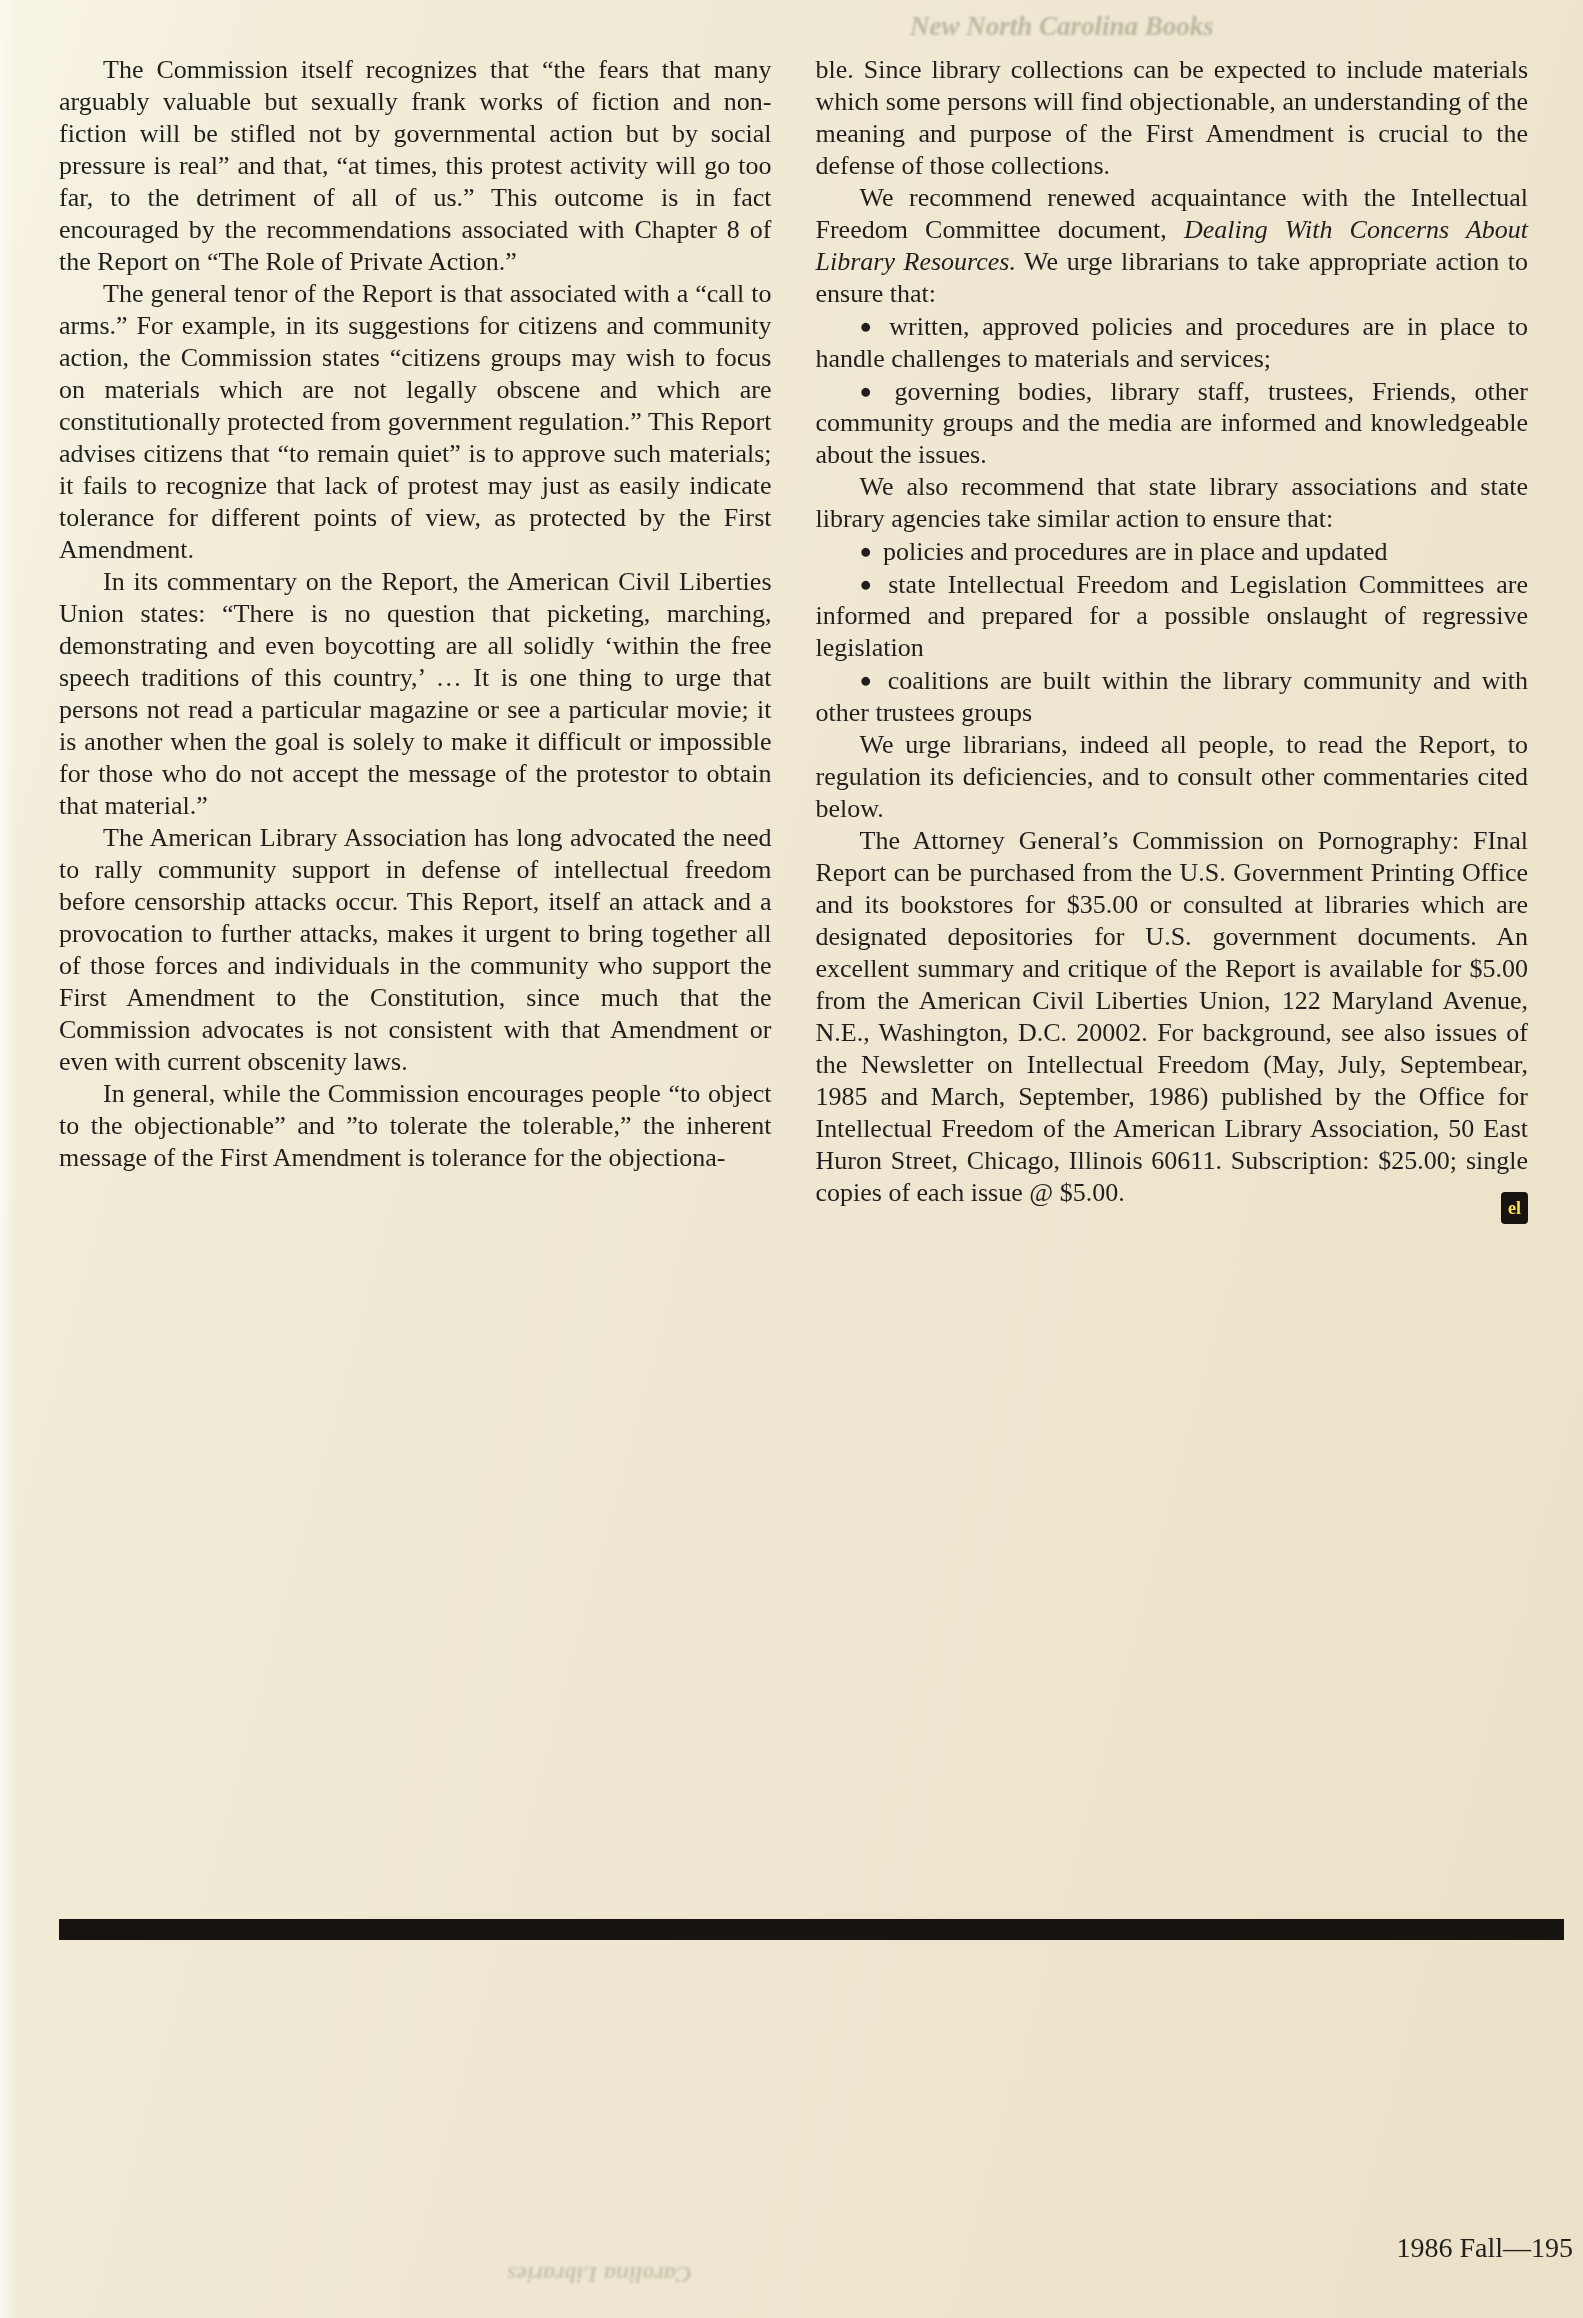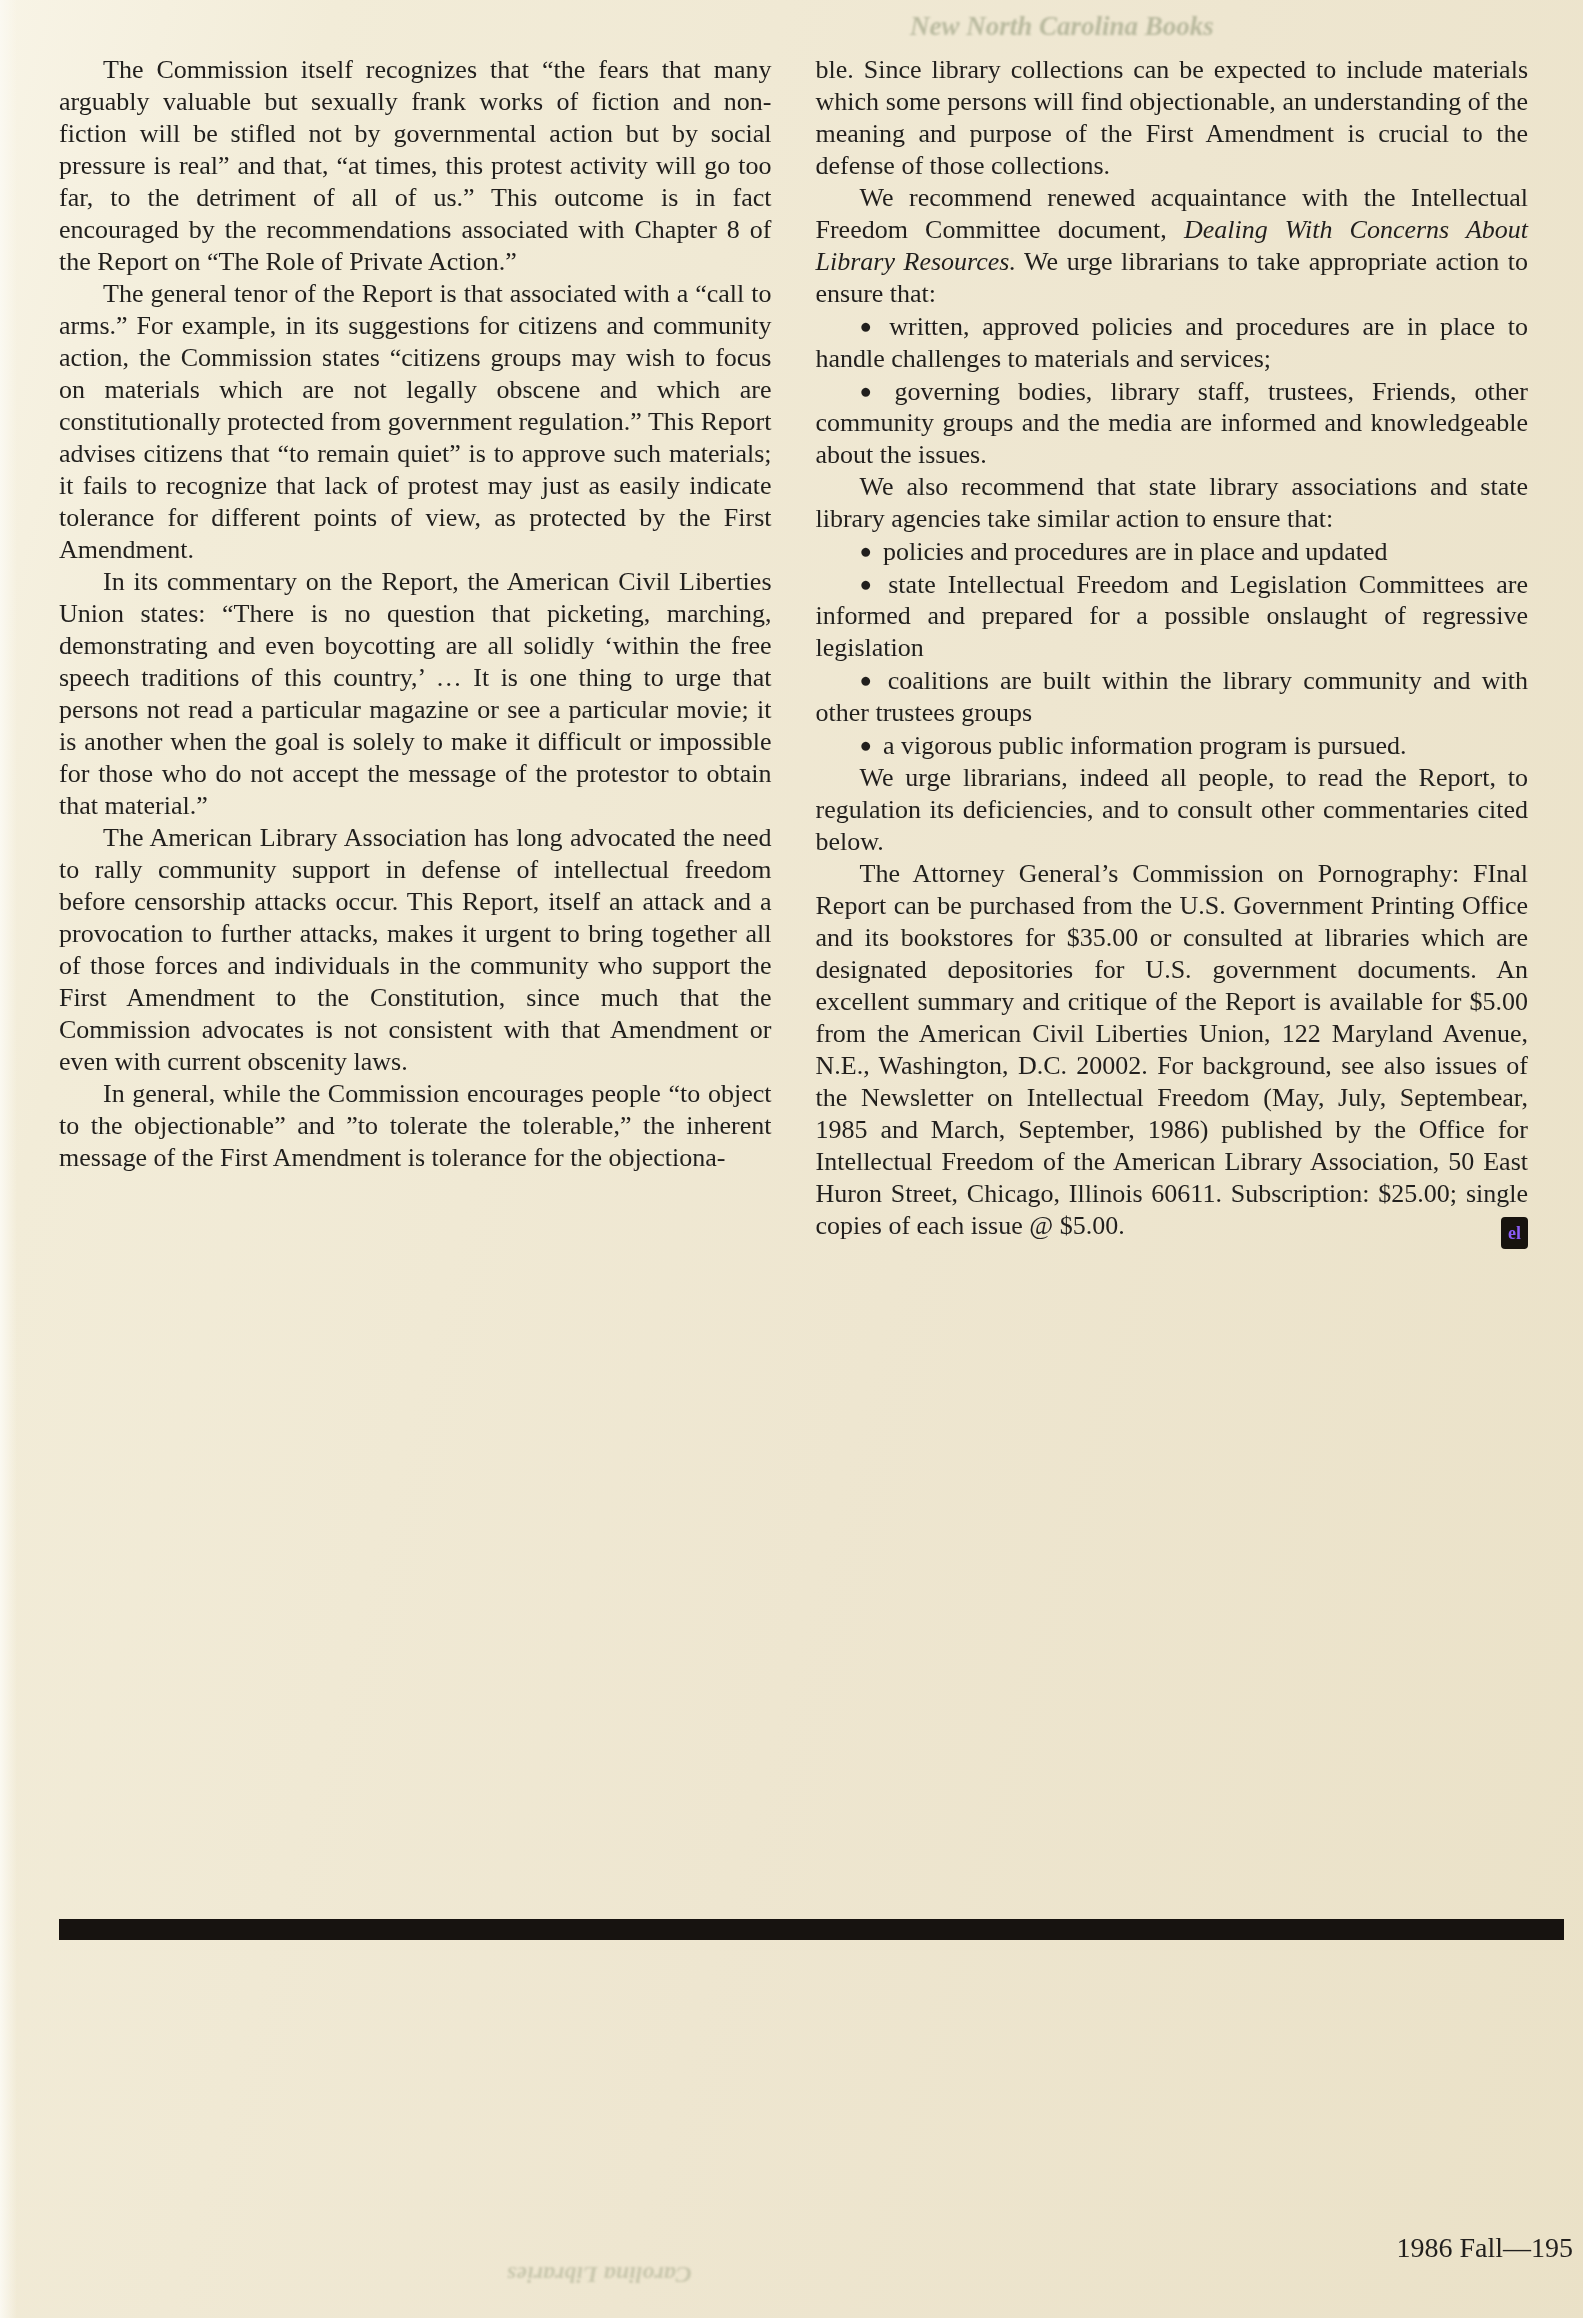"● a vigorous public information" p.bullet { html: <p><span>●</span><span>a vigorous public information program is pursued.</span></p> -> none }
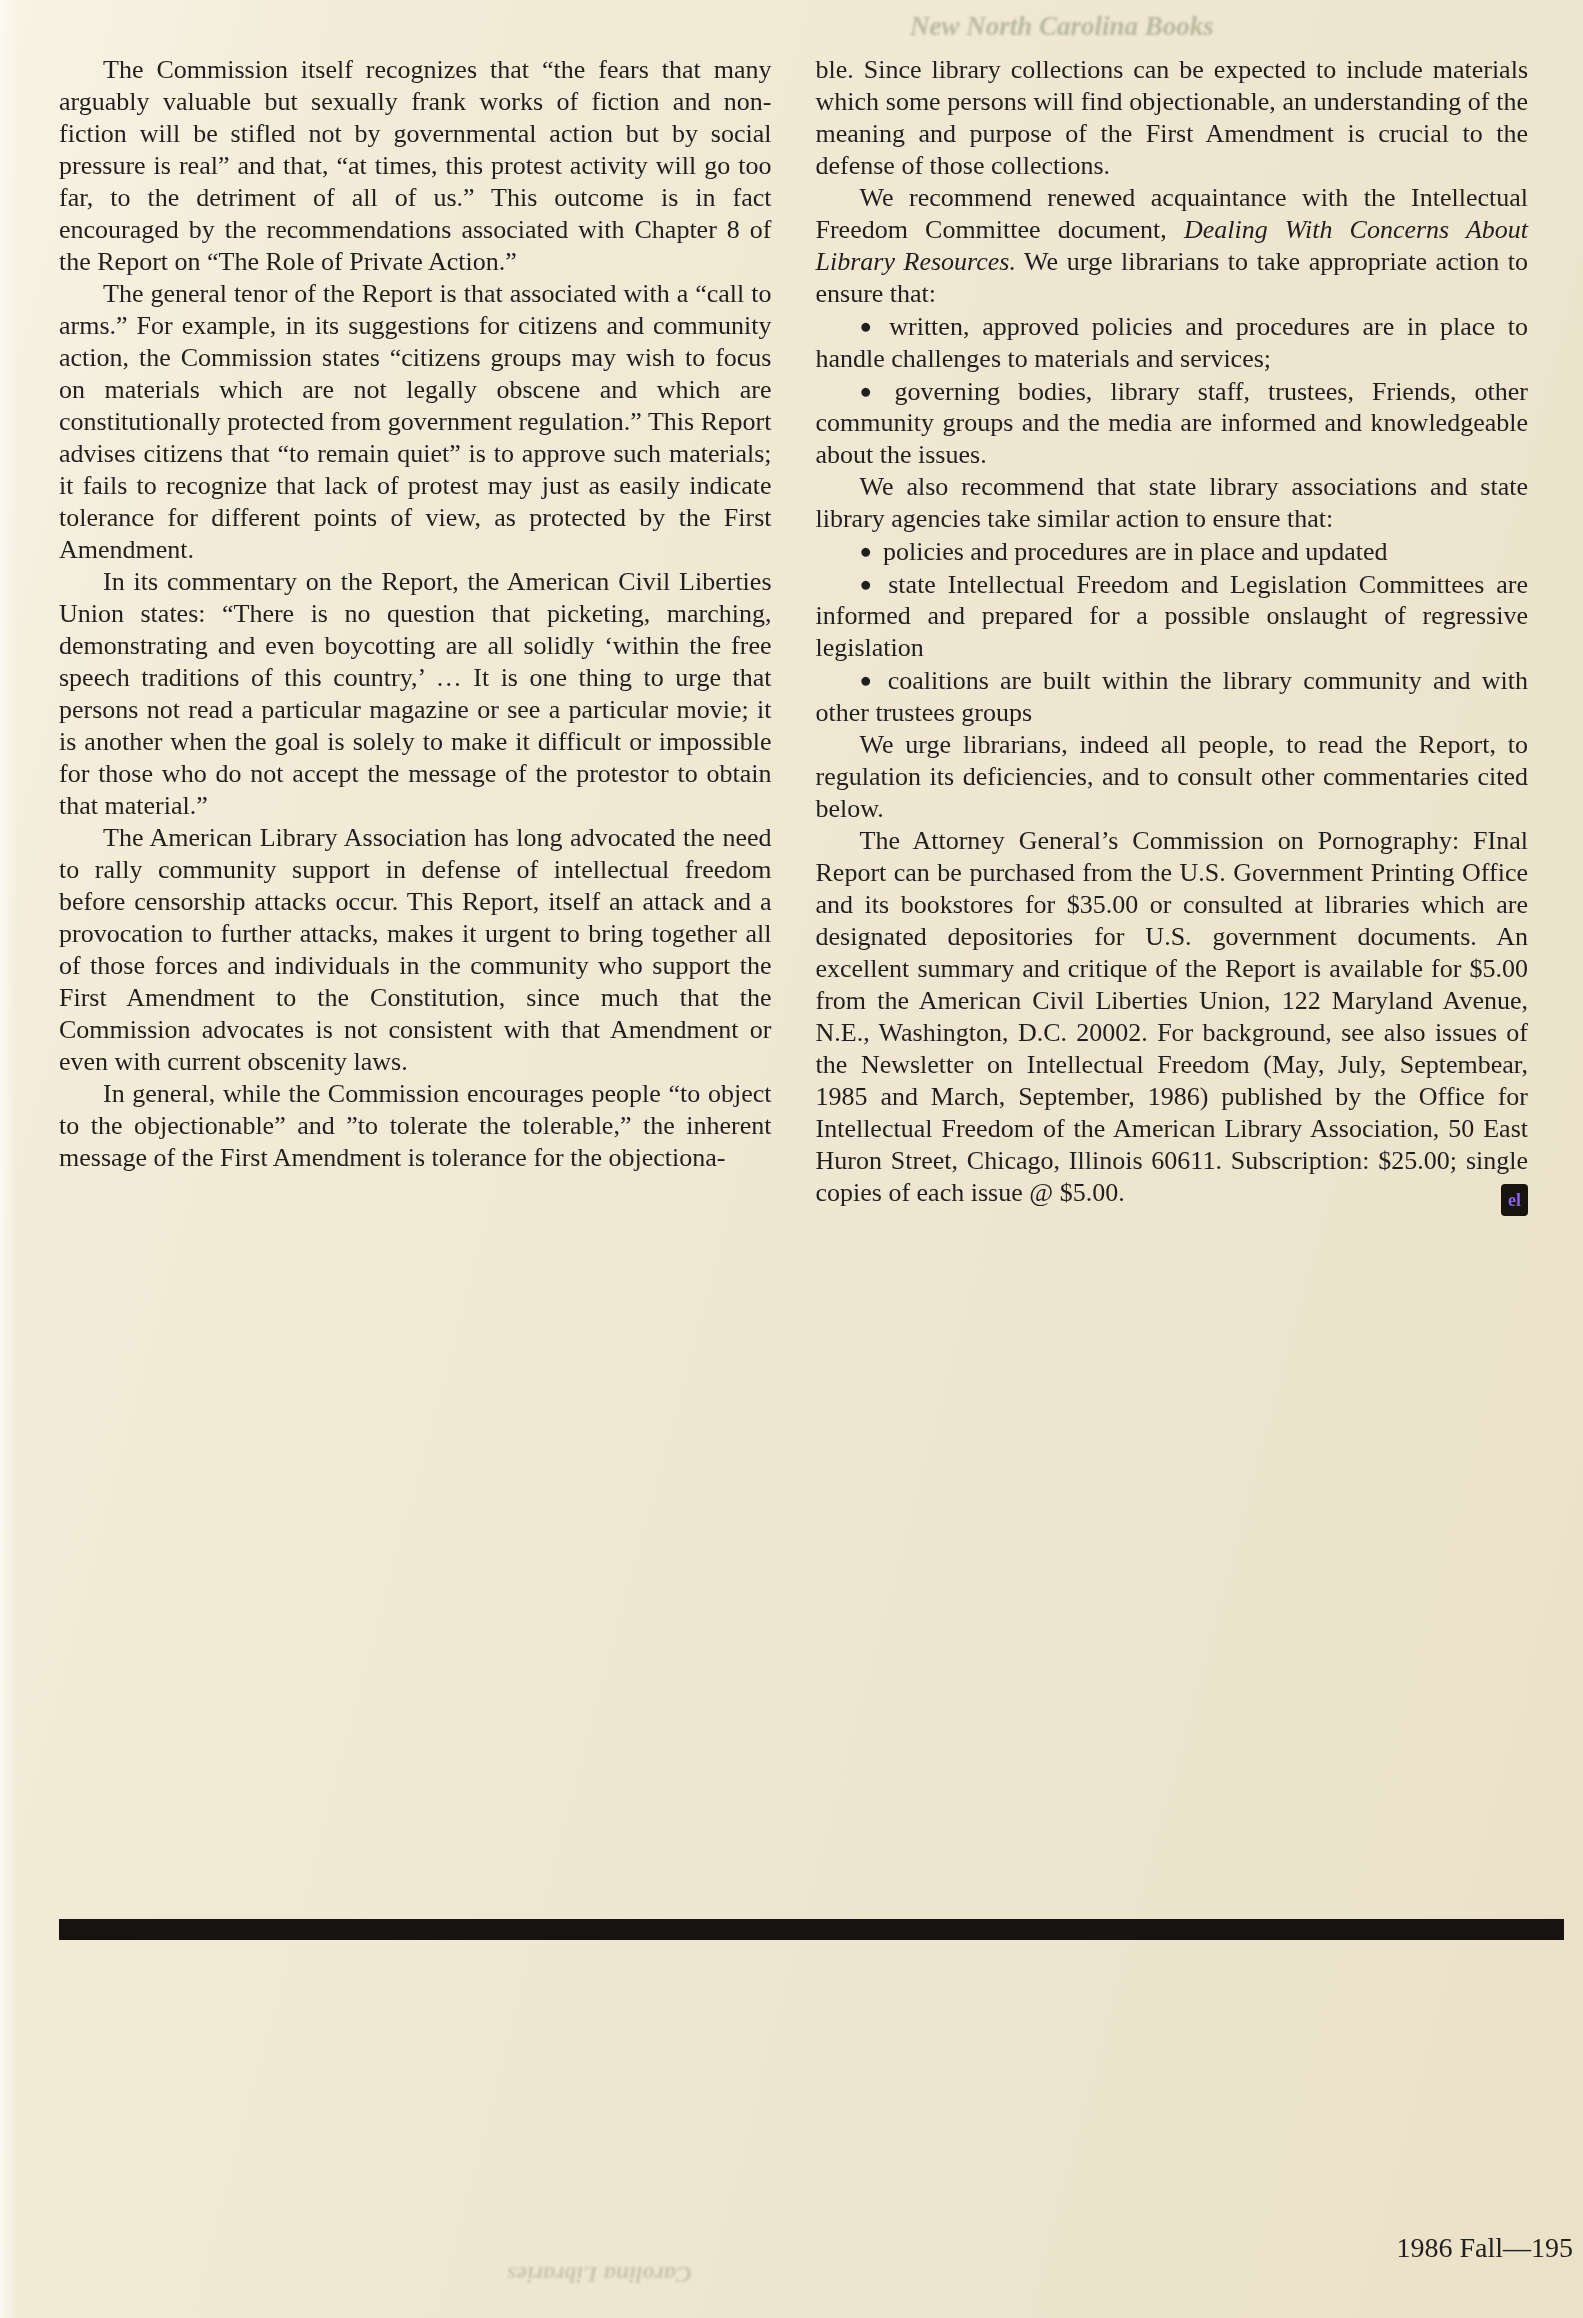"el" .endmark { color: #8b5cf6 -> #fde047; margin-top: 7px -> 15px }
